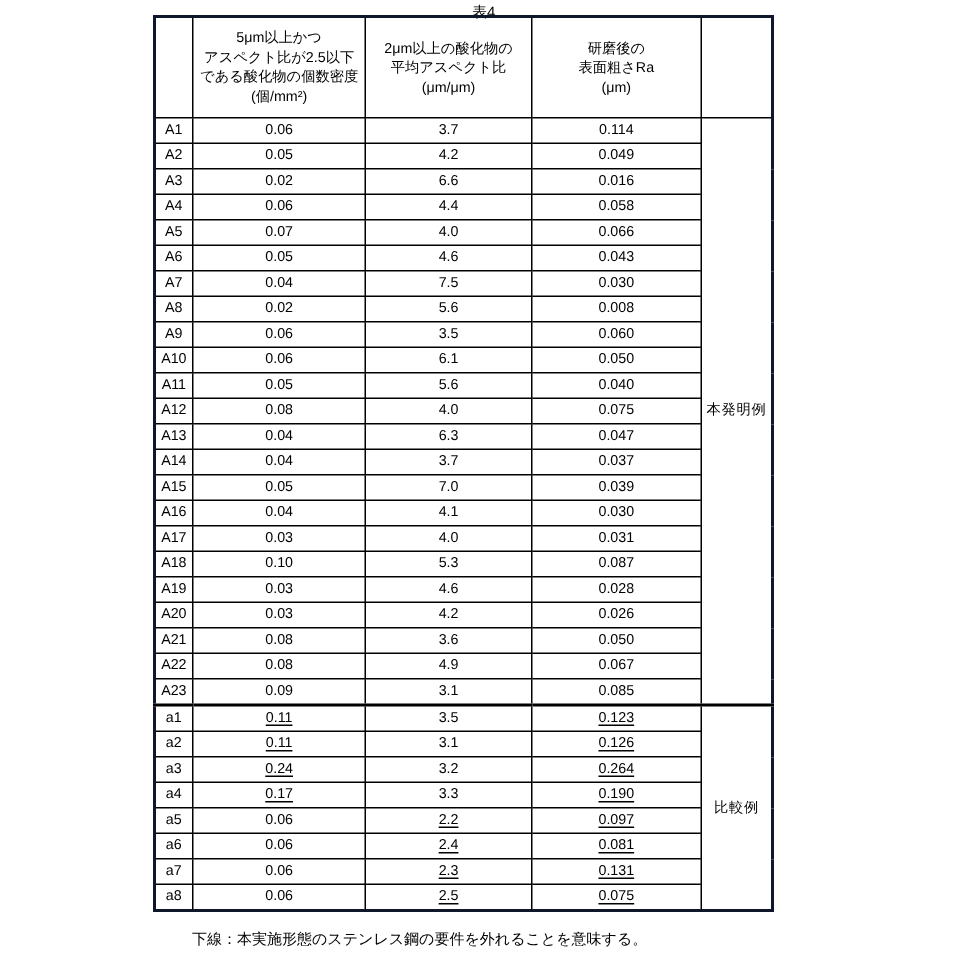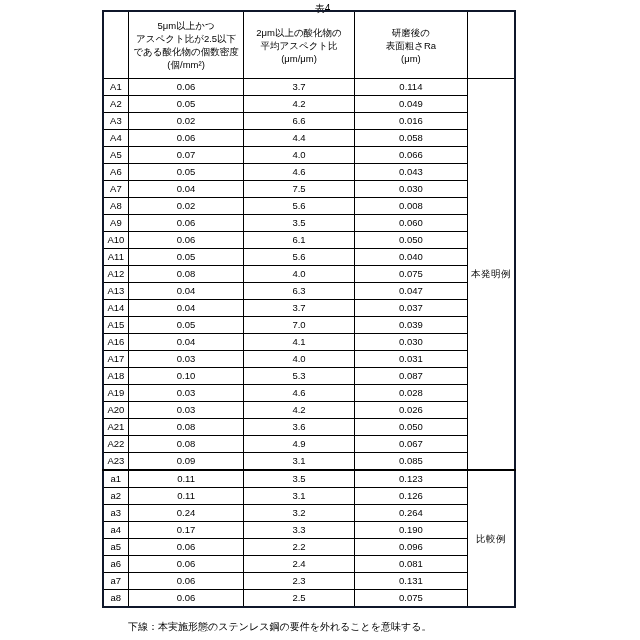"0.11" tbody td.u { text-decoration: none -> underline }
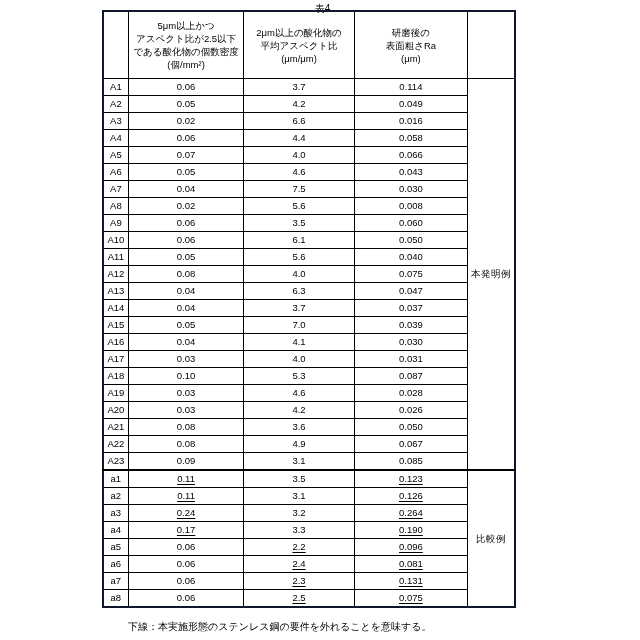"0.096" td.u { text: 0.096 -> 0.097 }
